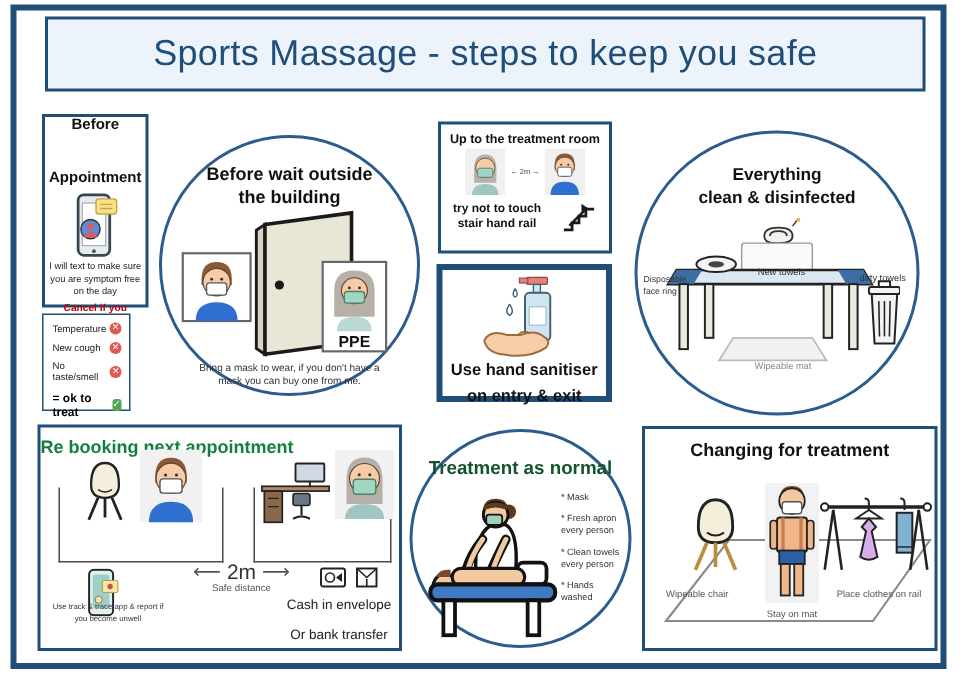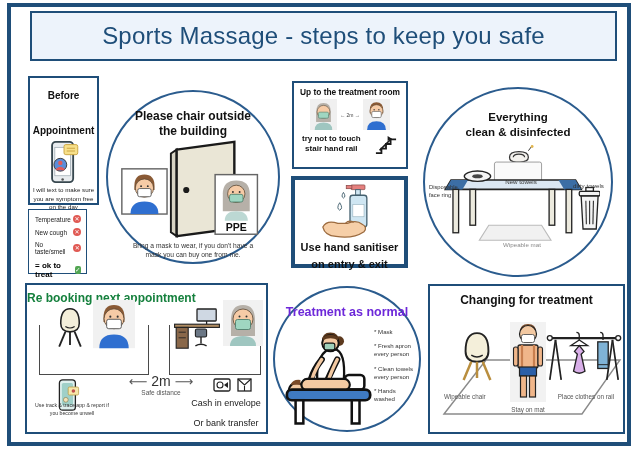"Before" .before { padding-top: 12px -> 0 }
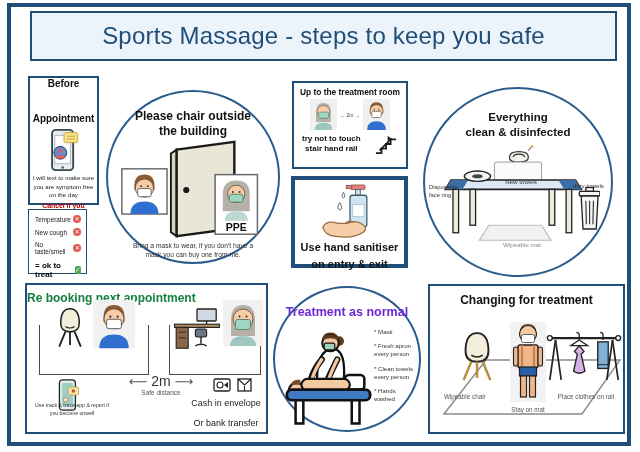"Please chair outside" span { text: Please chair -> Before wait }
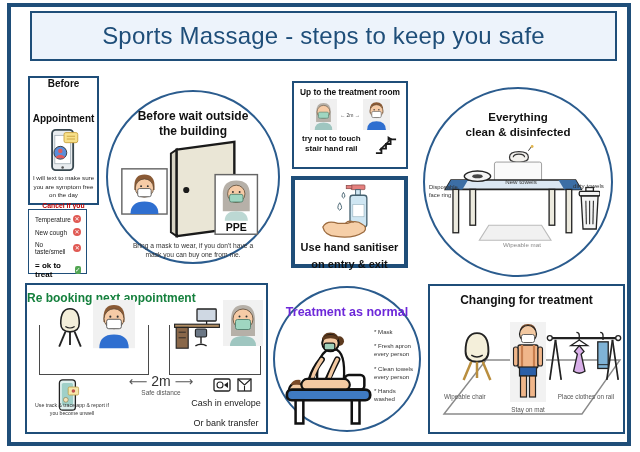"Treatment as normal" .treat .t { color: #6d28d9 -> #14532d }
